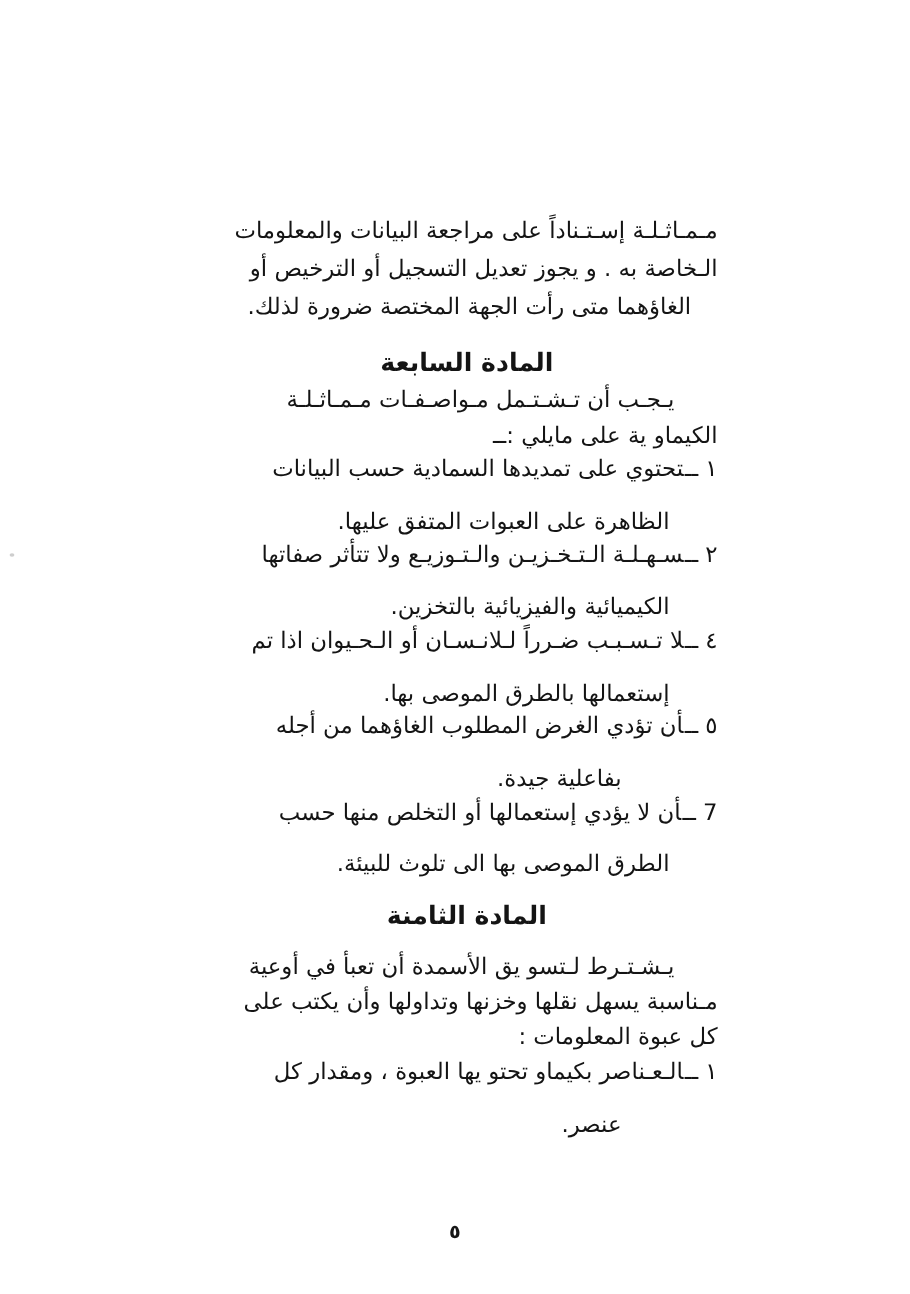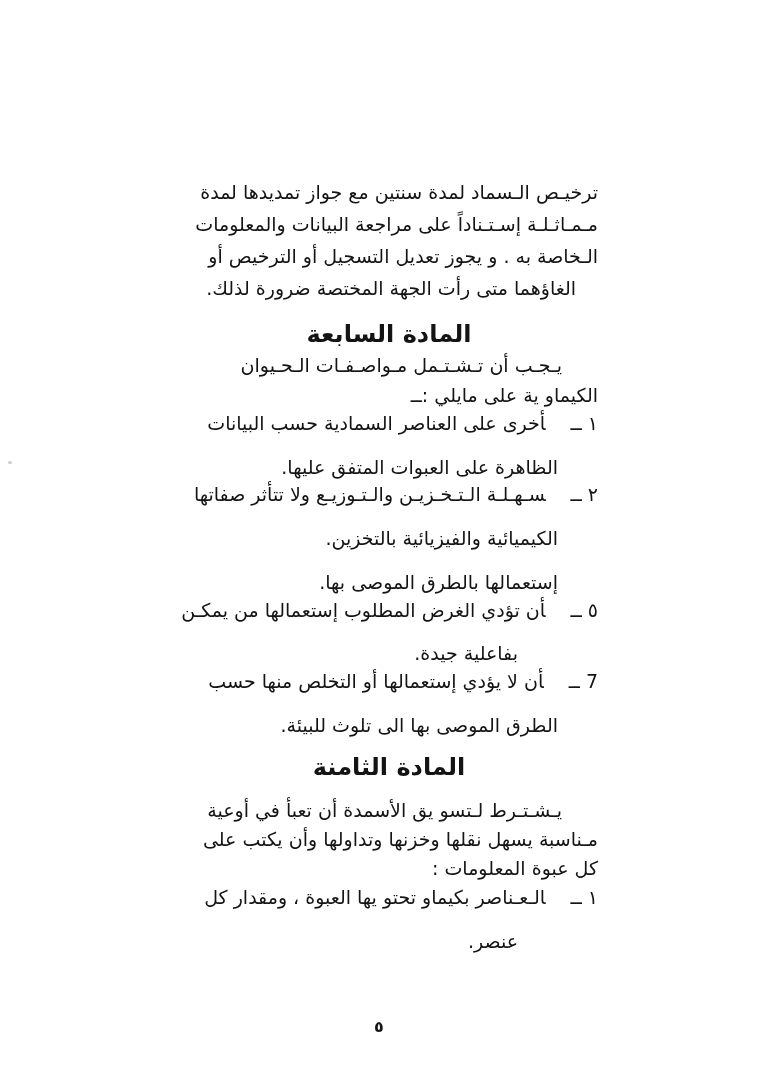"ترخيـص الـسماد لمدة سنتين مع" div.line { html: <div>ترخيـص الـسماد لمدة سنتين مع جواز تمديدها لمدة</div> -> none }
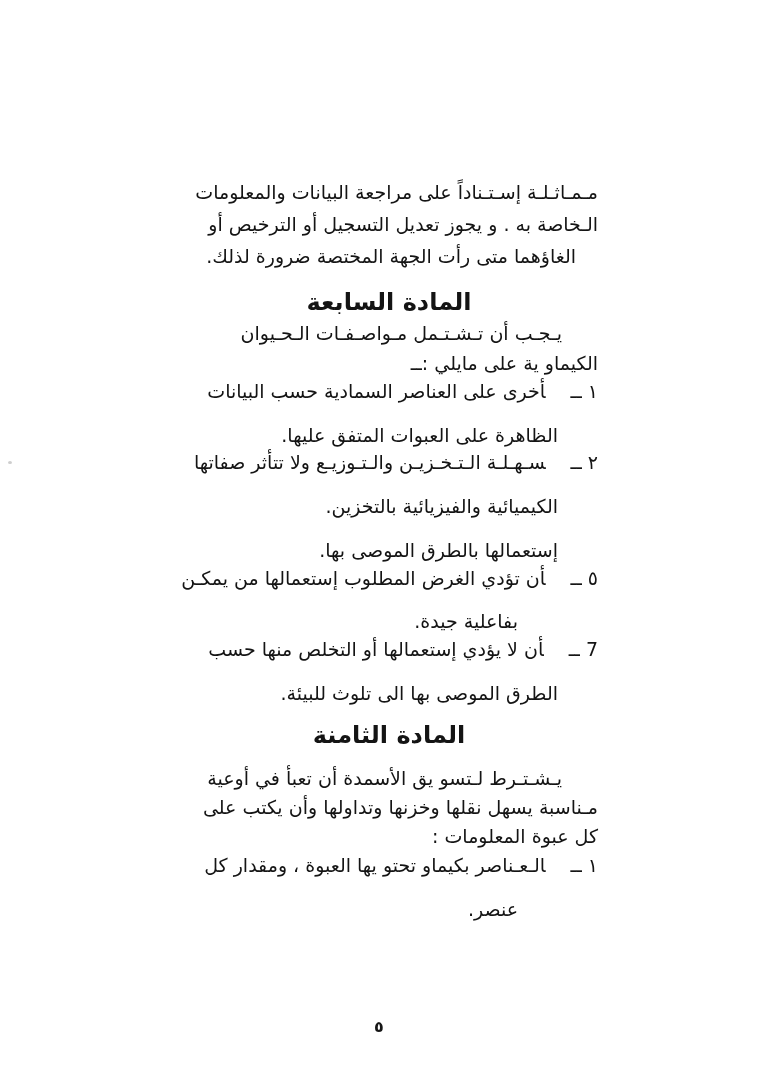"المادة السابعة" .heading { font-size: 24px -> 21px }
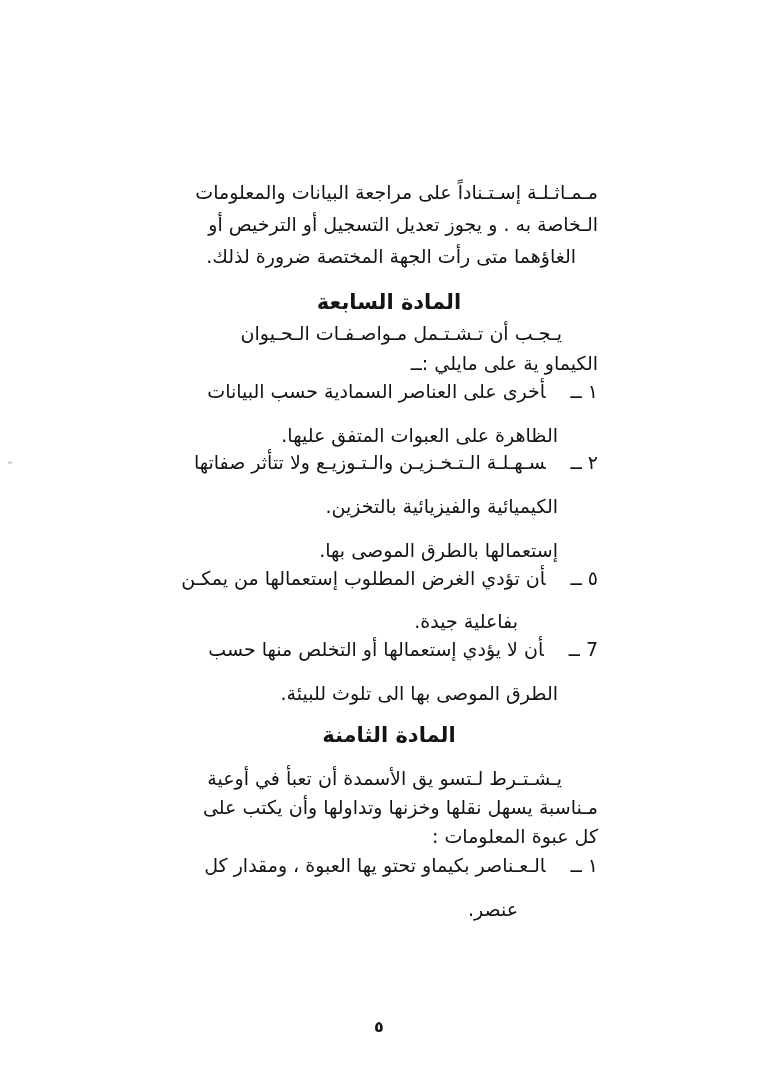"يـجـب أن تـشـتـمل مـواصـفـات الـحـيوان" div.line { text: الـحـيوان -> مـمـاثـلـة }
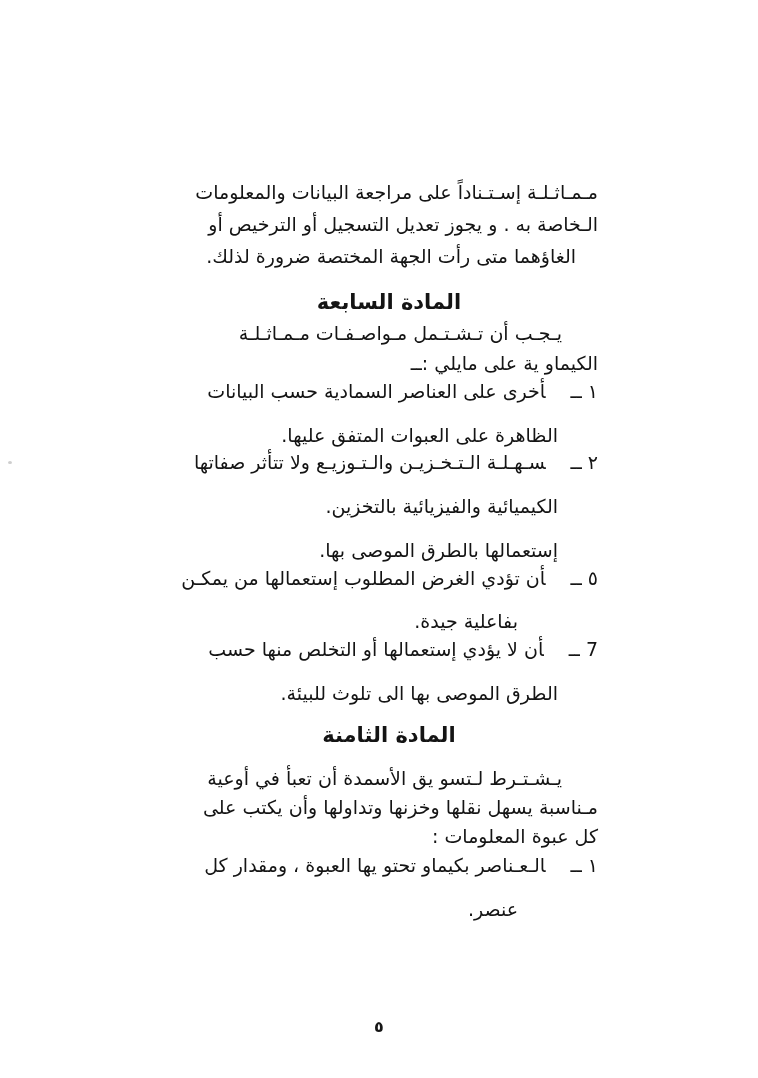"أخرى على العناصر السمادية حسب" span { text: أخرى على العناصر -> تحتوي على تمديدها }
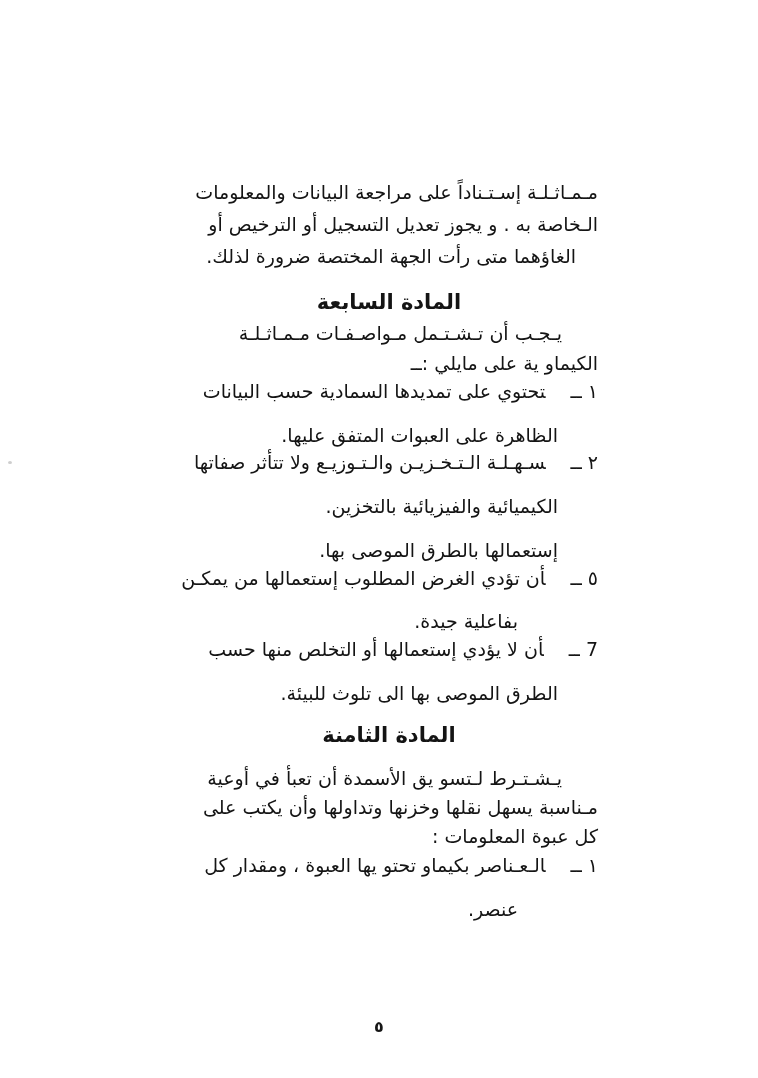"١ ــ" .marker { margin-left: 25px -> 1px }
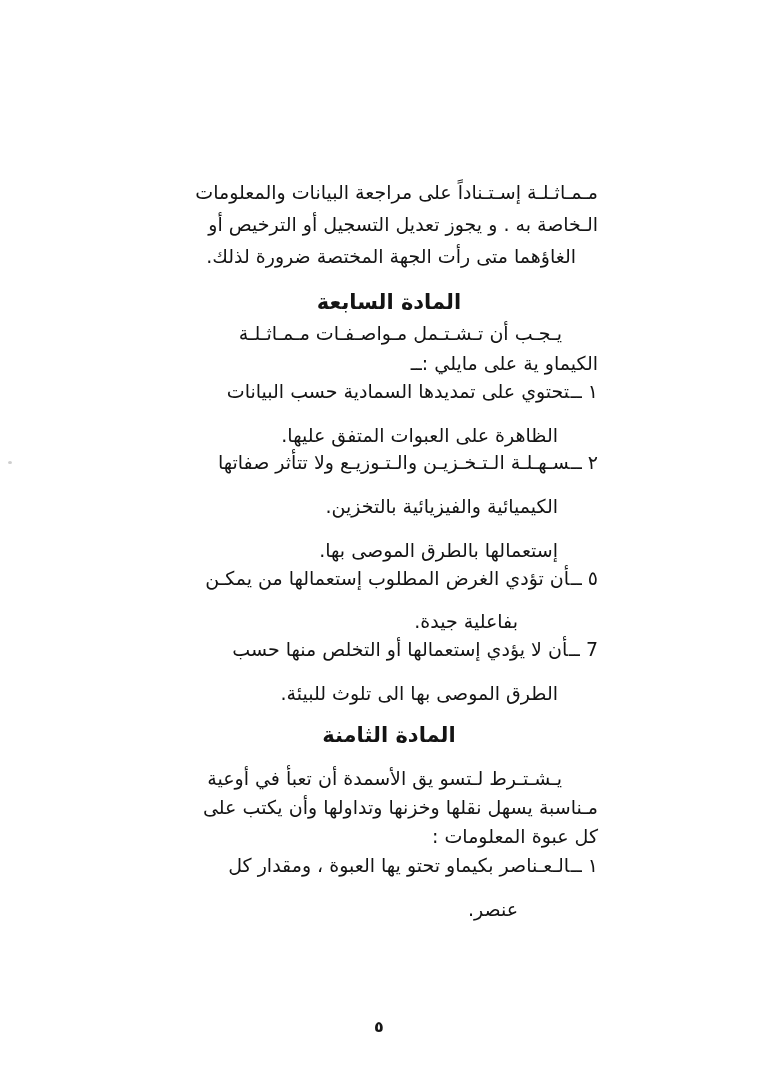"٤ ــلا تـسـبـب ضـرراً لـلانـسـان" div.line { html: none -> <div><span>٤ ــ</span><span>لا تـسـبـب ضـرراً لـلانـسـان أو الـحـيوان اذا تم</span></div> }
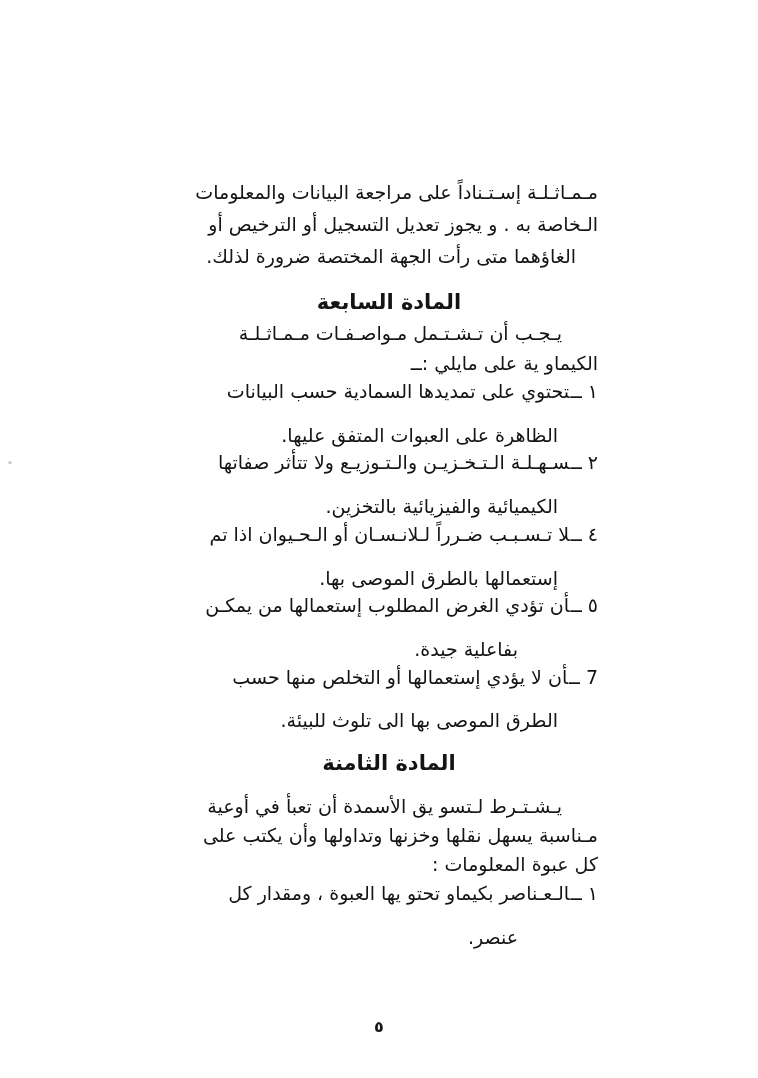"أن تؤدي الغرض المطلوب إستعمالها" span { text: إستعمالها من يمكـن -> الغاؤهما من أجله }
